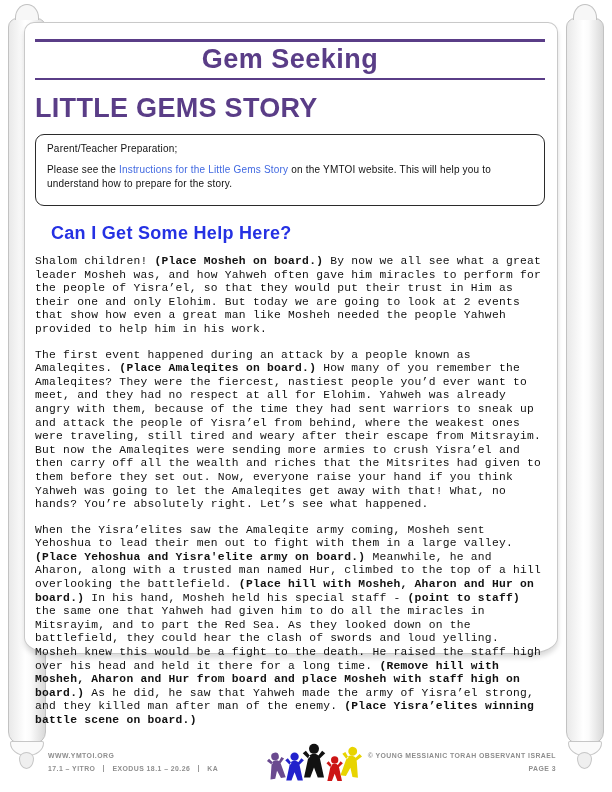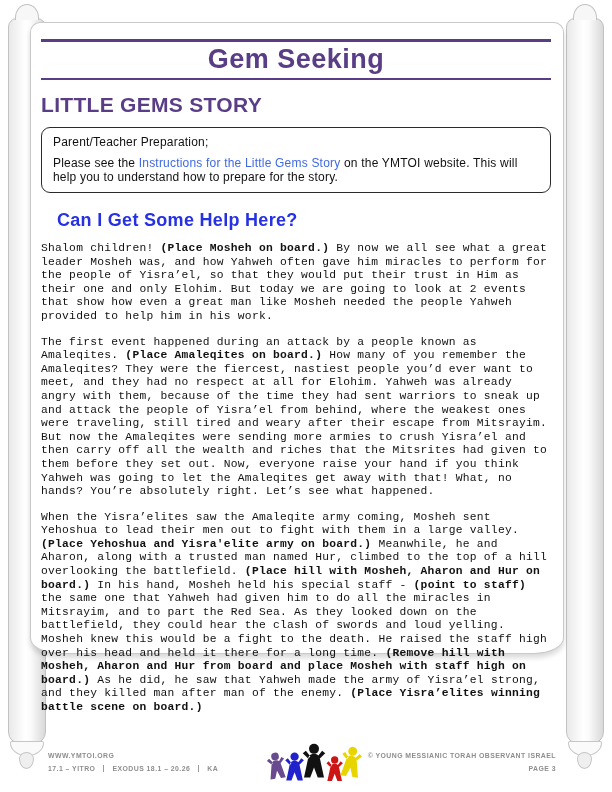"Gem Seeking" .sheet { left: 30px -> 24px }
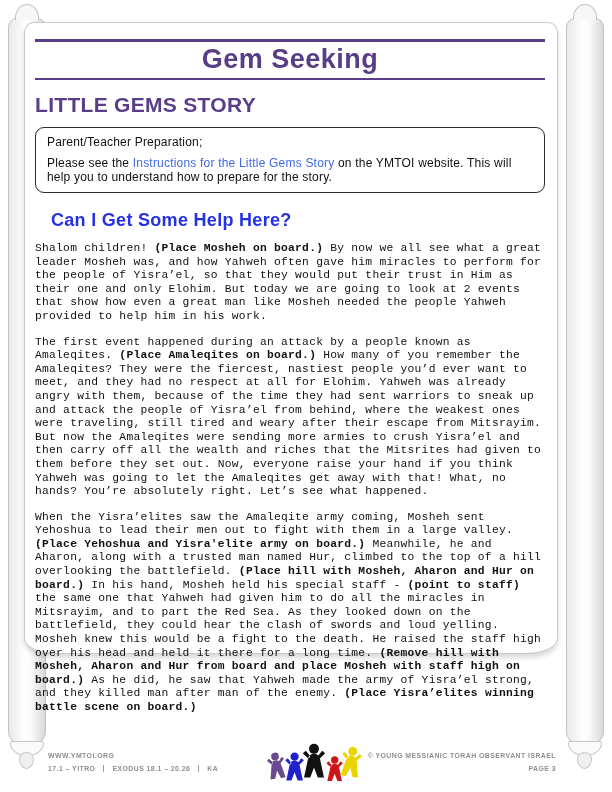"LITTLE GEMS STORY" .section-title { font-size: 21px -> 27px }
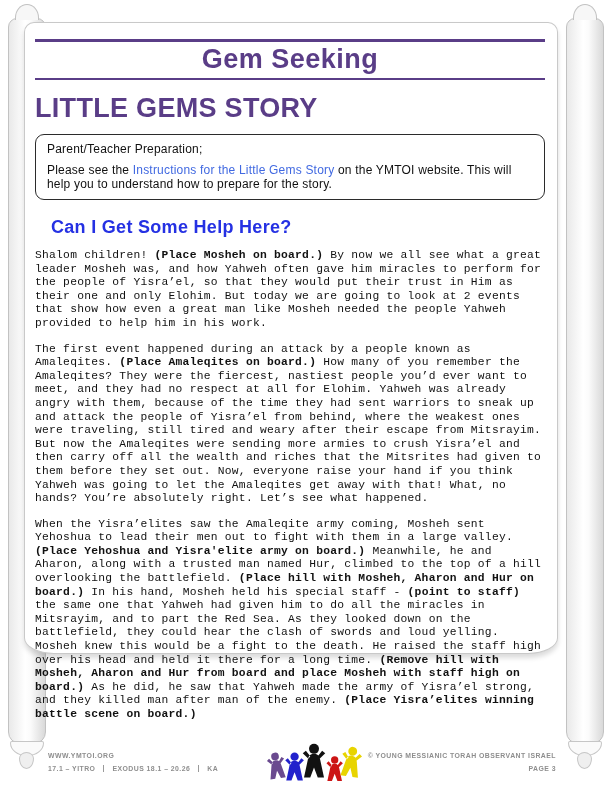"Parent/Teacher Preparation;" .prep-box { font-size: 12px -> 10px; padding: 7px 11px 8px 11px -> 7px 11px 14px 11px }
